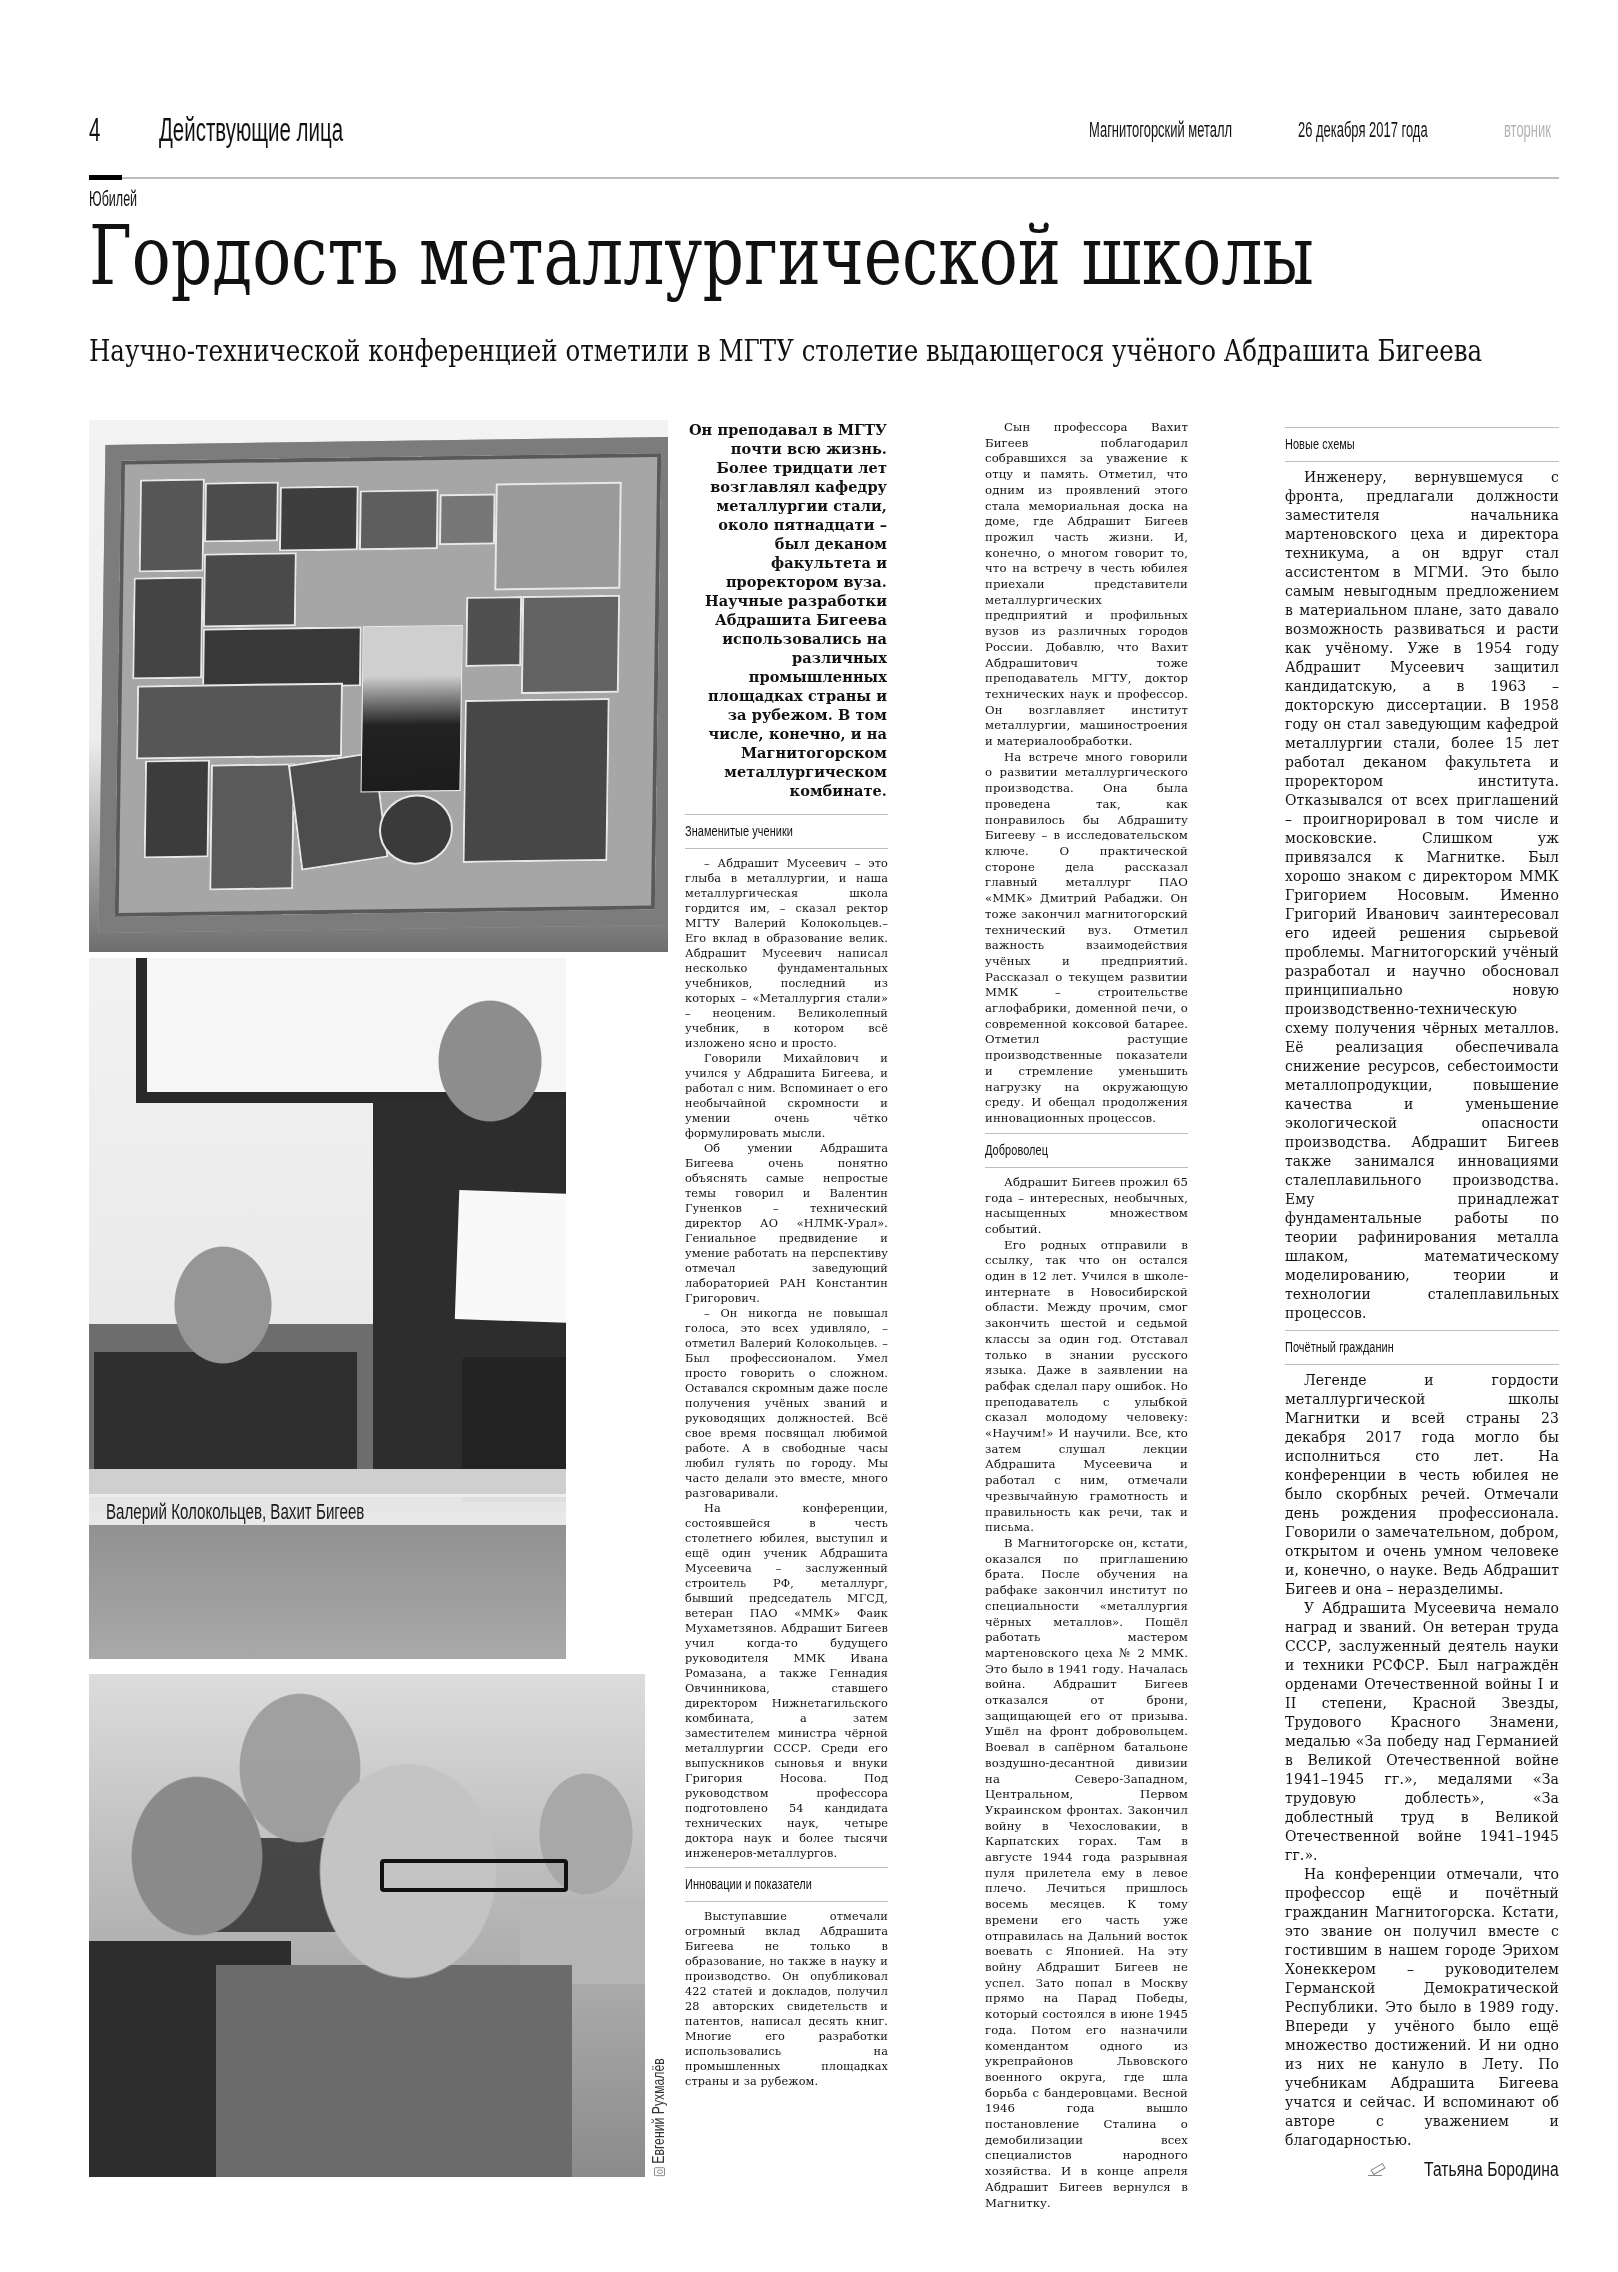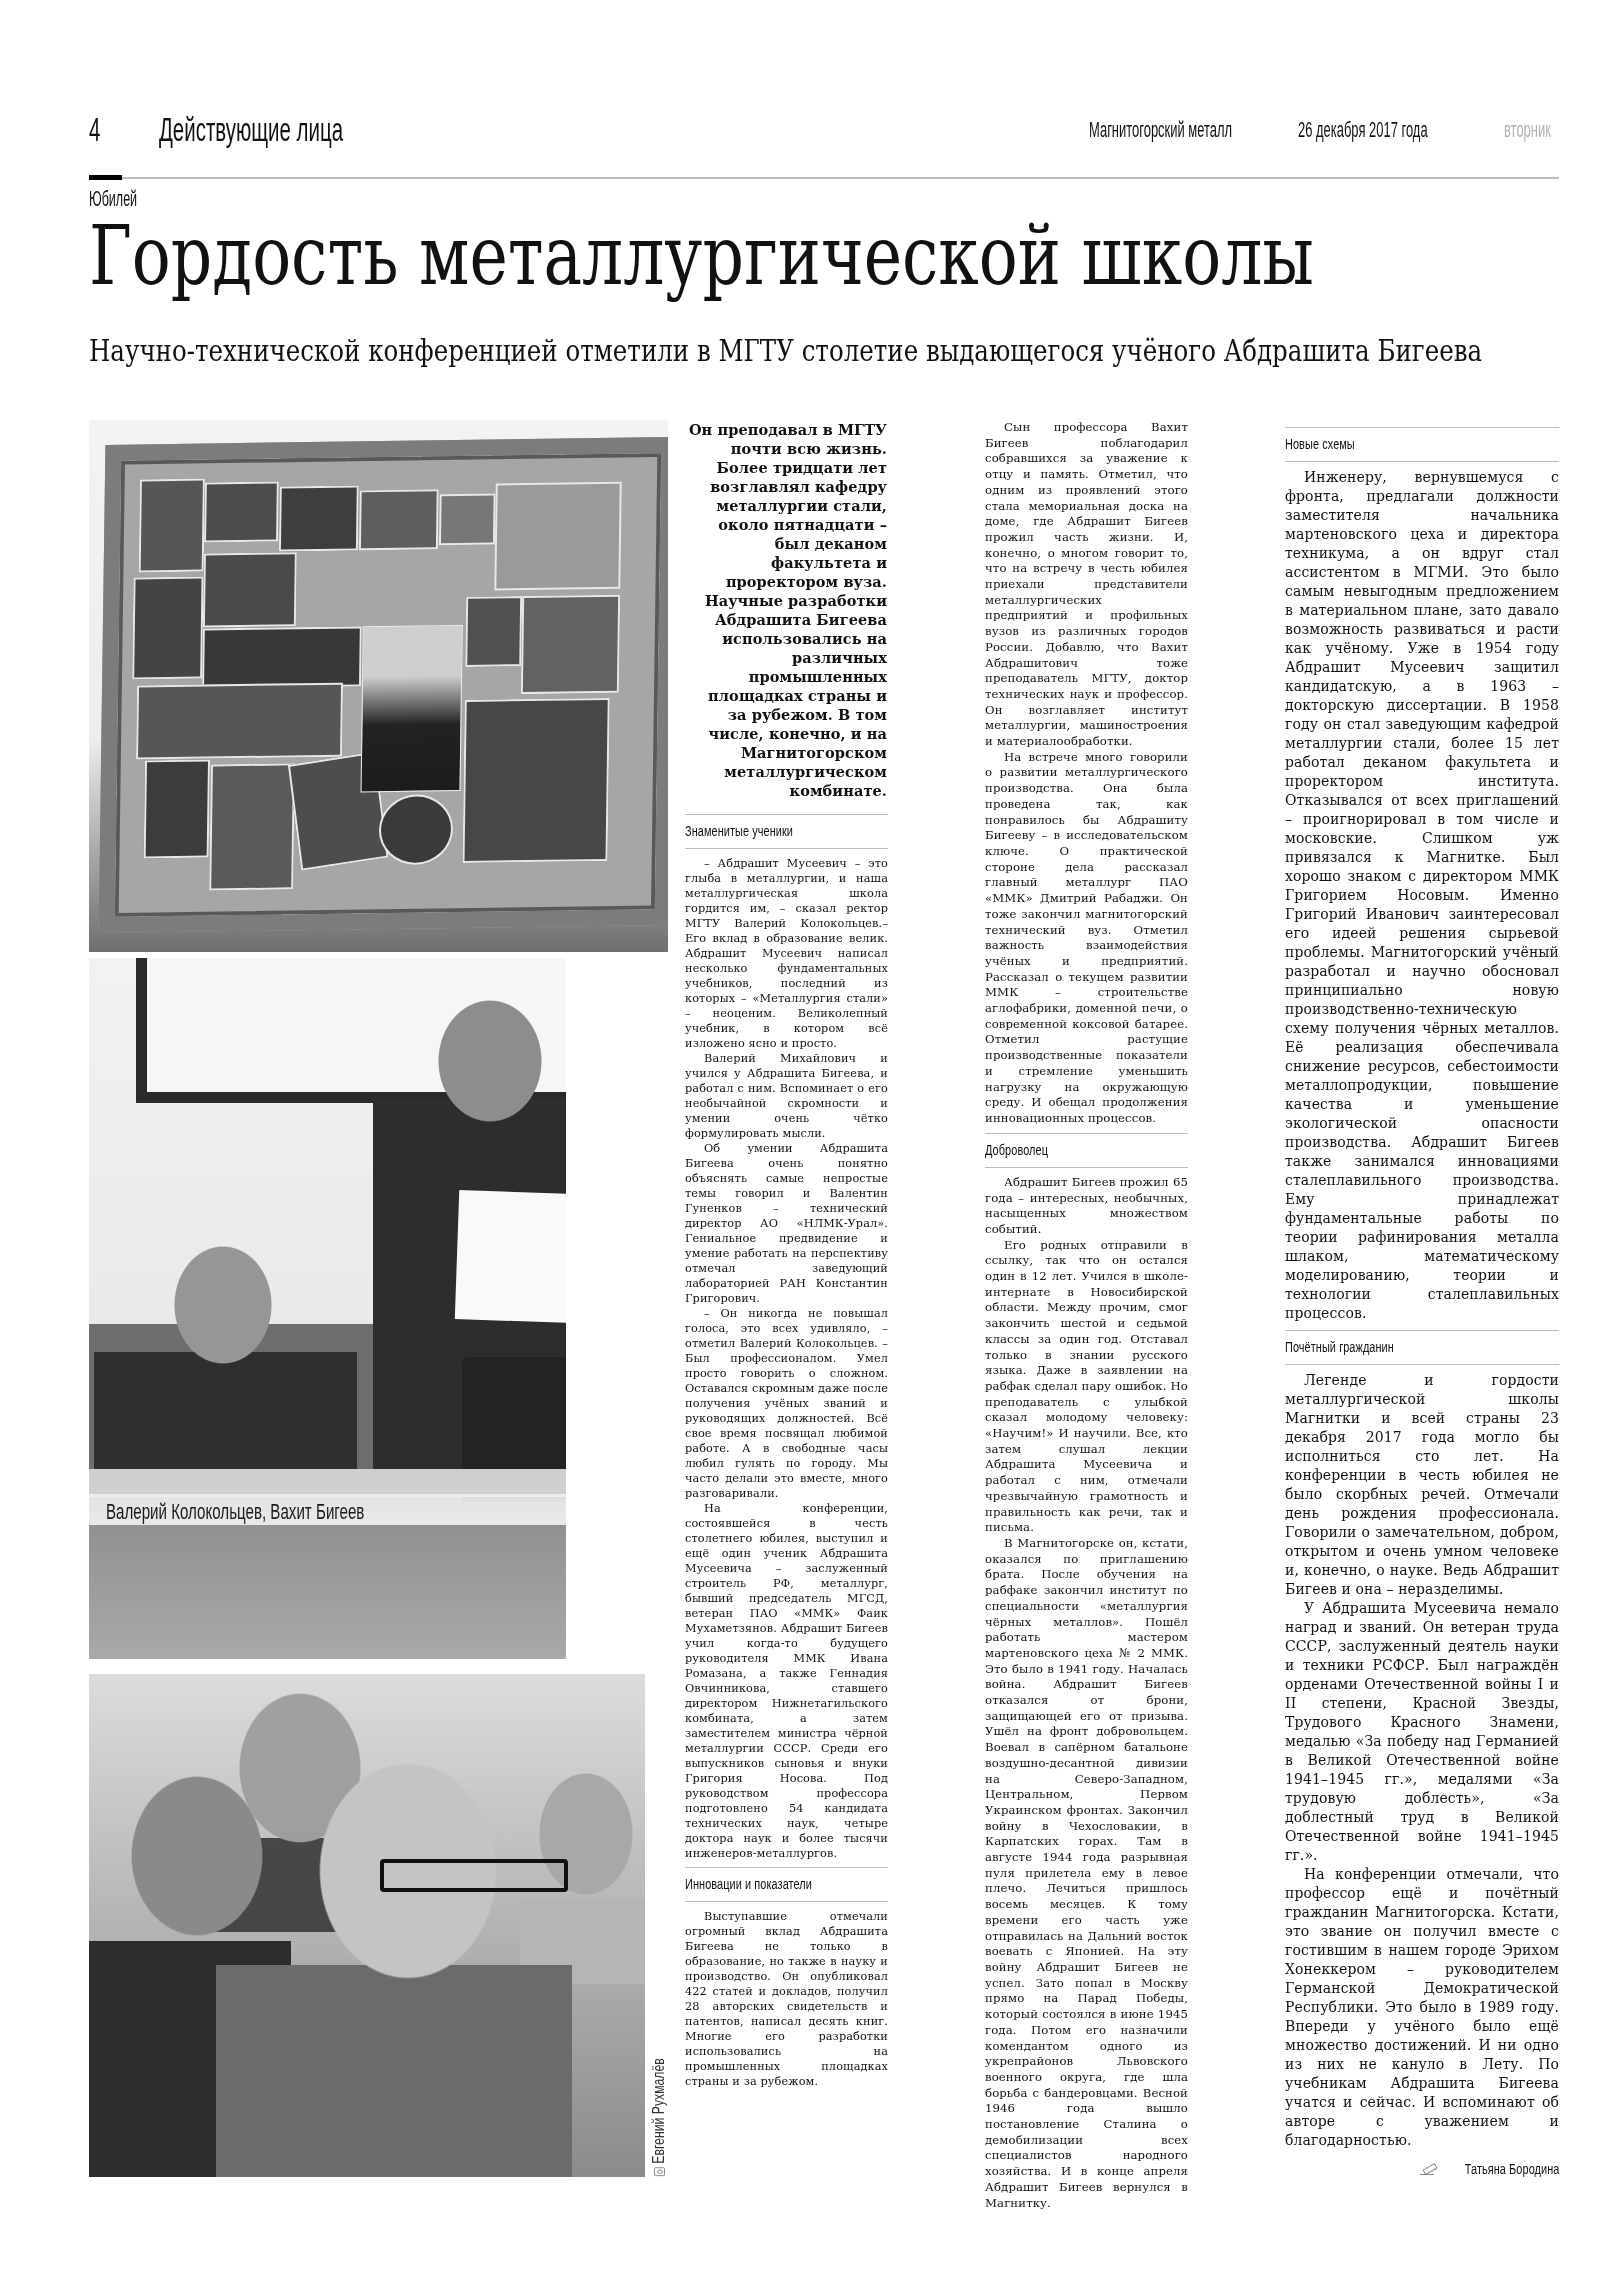"Валерий Михайлович и учился у" p.para { text: Валерий -> Говорили }
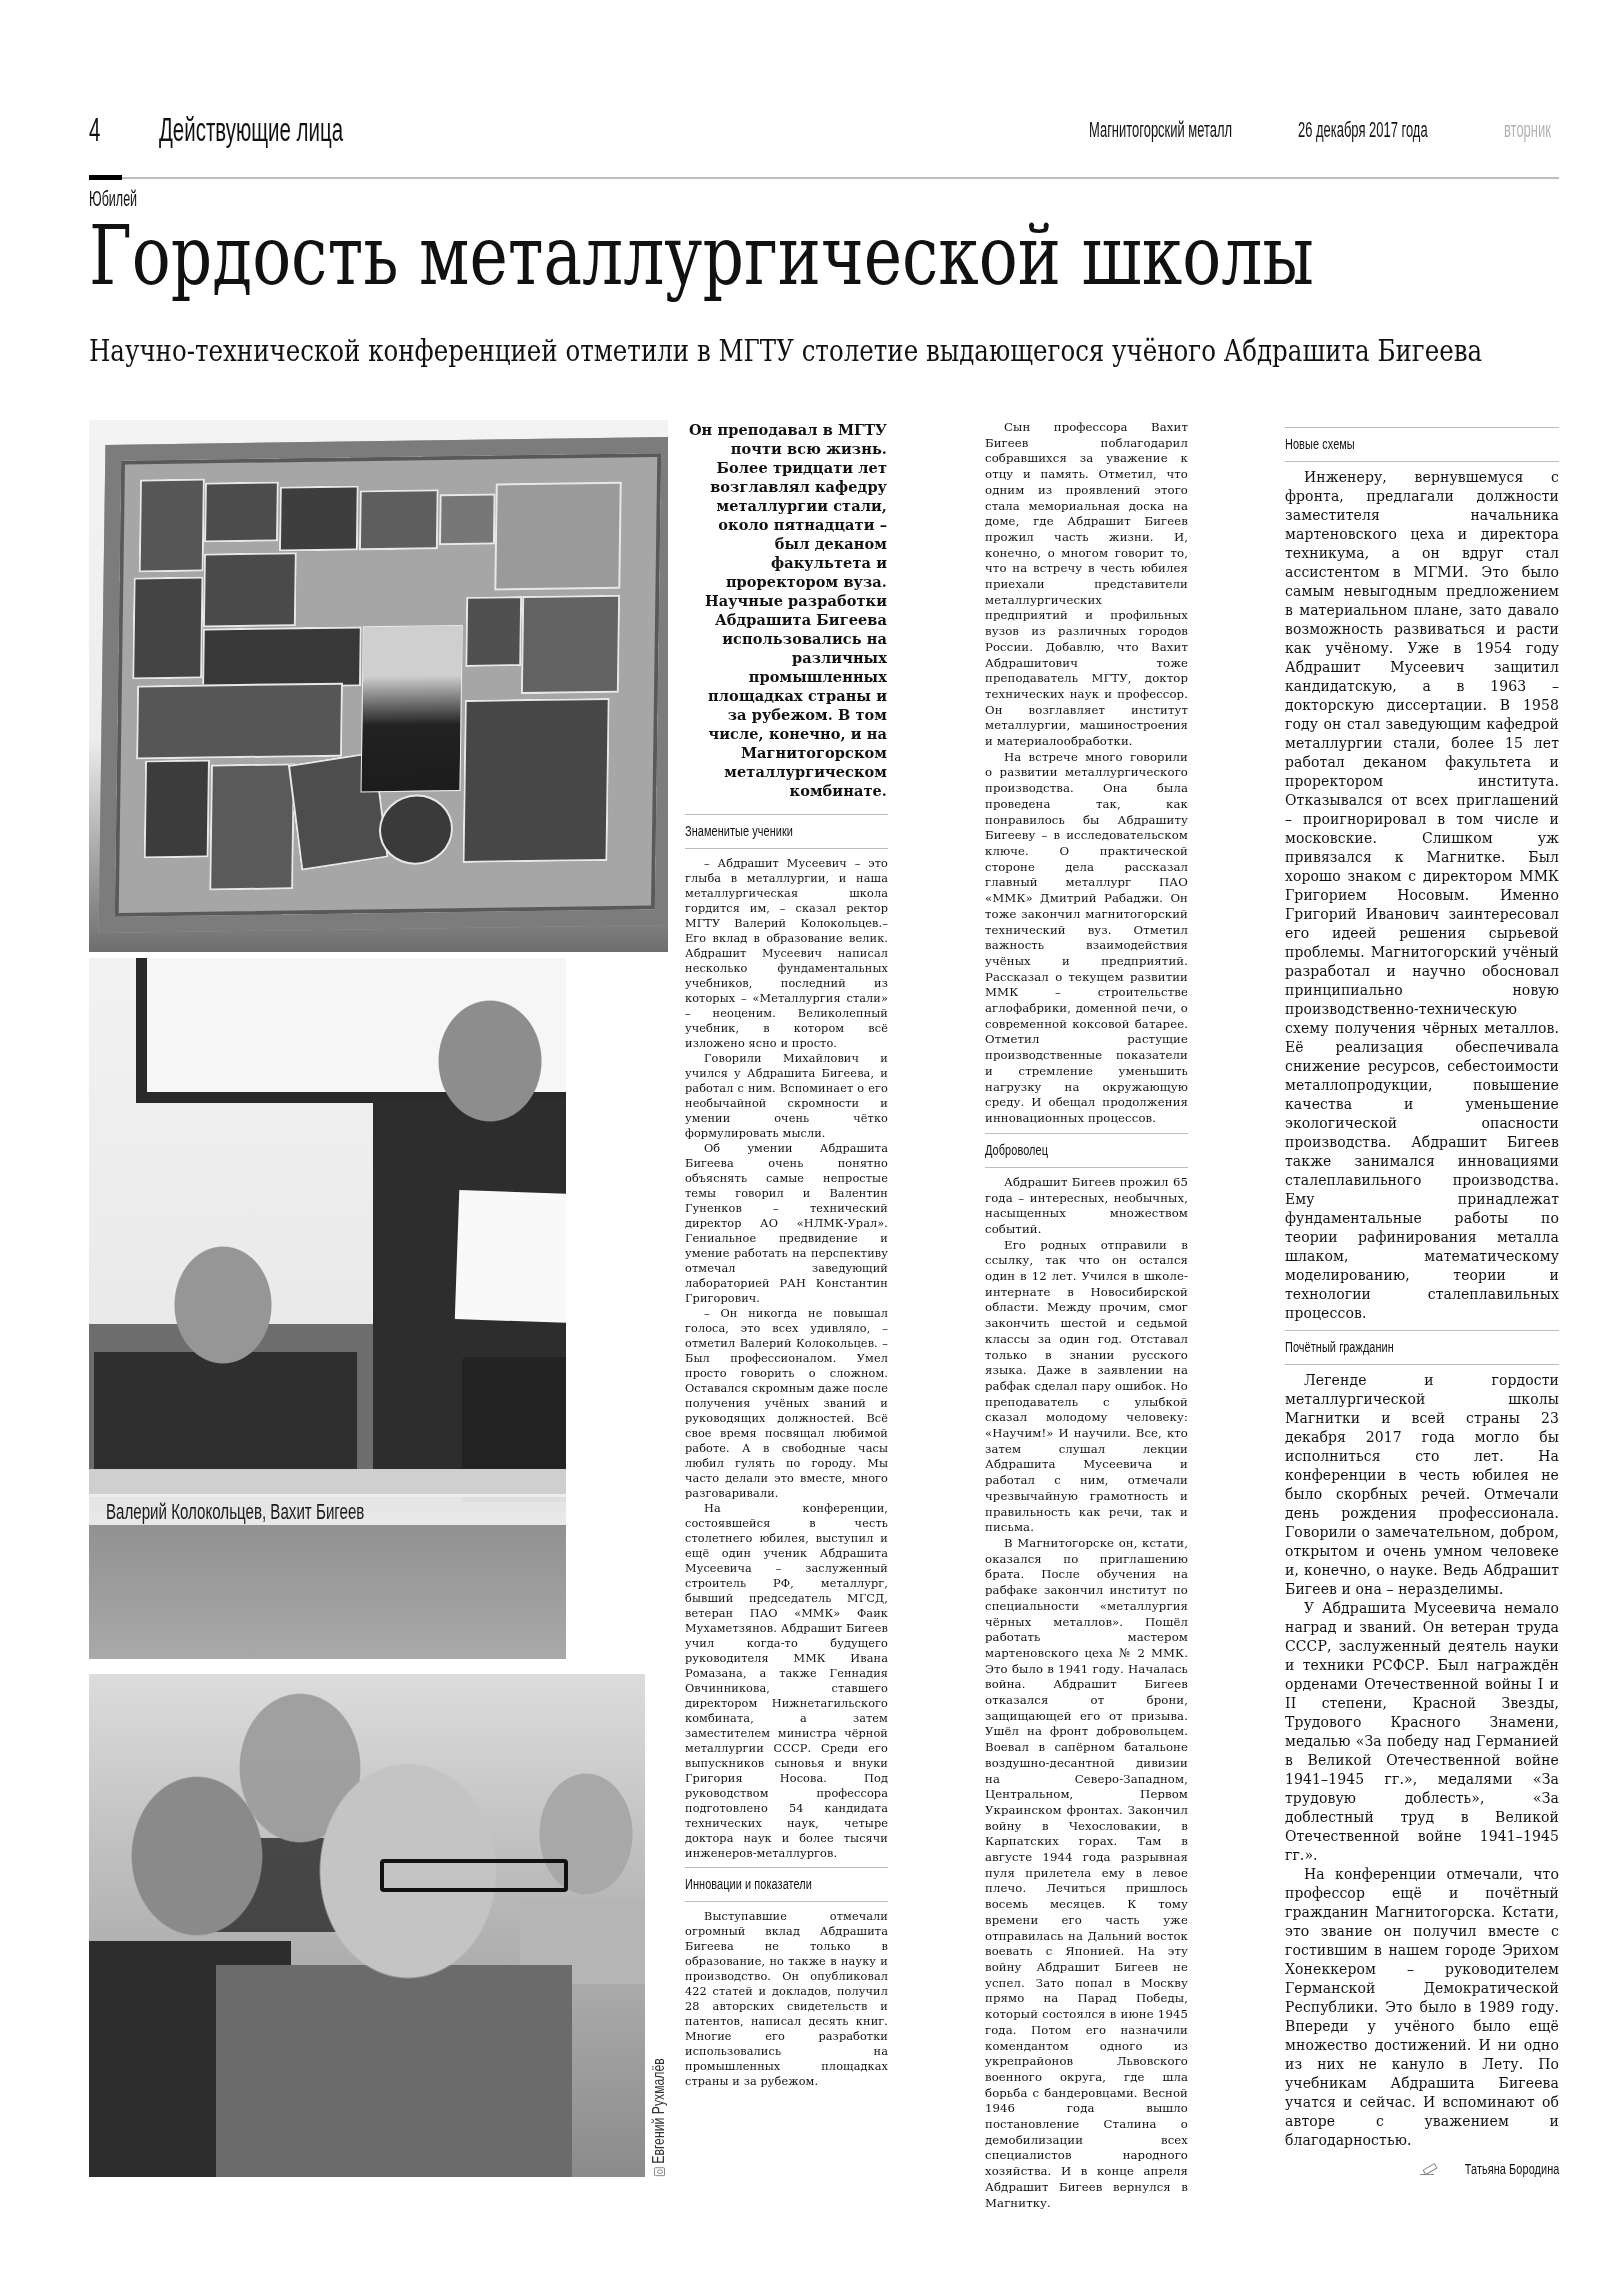"Татьяна Бородина" .byline { font-size: 14px -> 20px }
